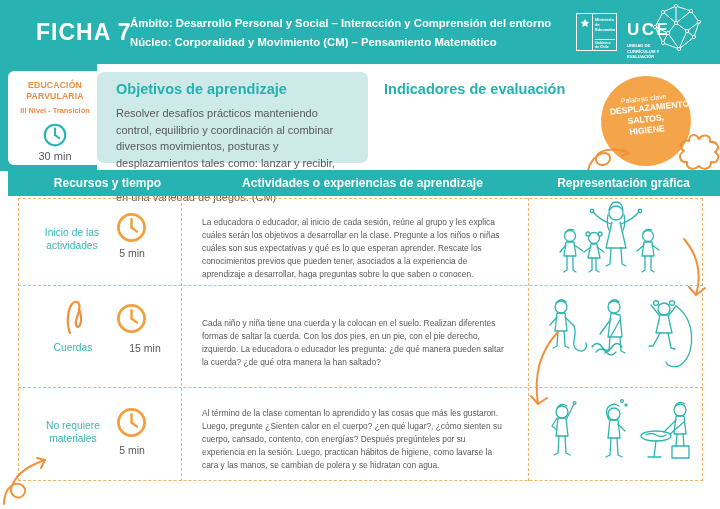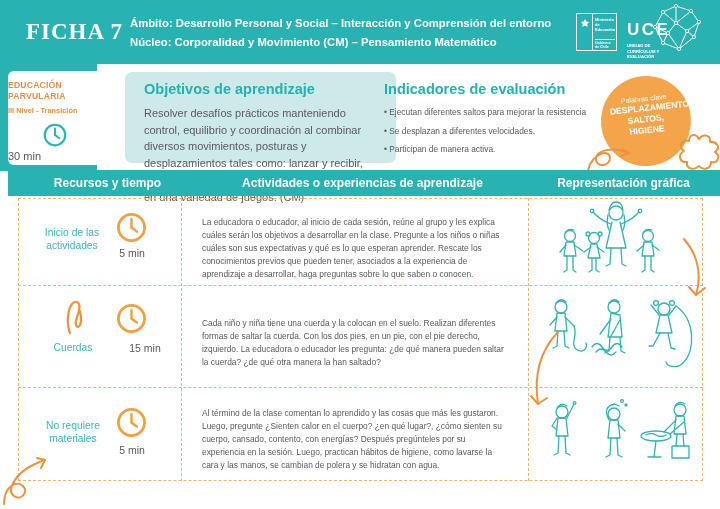"FICHA 7" #ficha-title { font-family: Liberation Serif, serif -> none; left: 26px -> 36px }
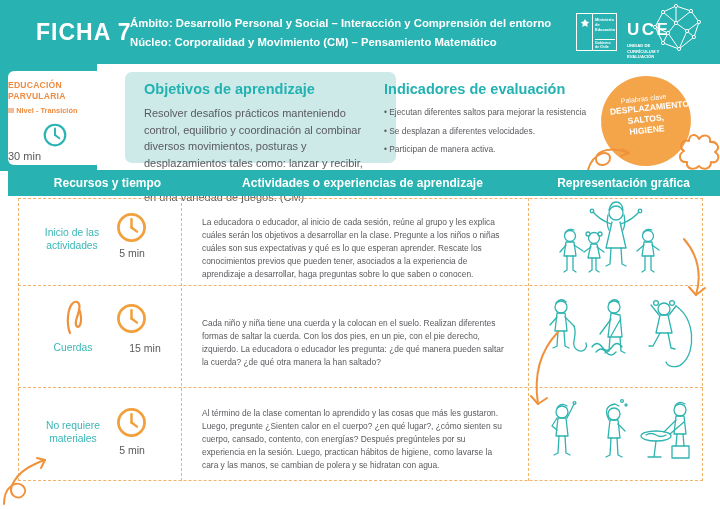"EDUCACIÓN PARVULARIA" #sidebar-card { text-align: left -> center }
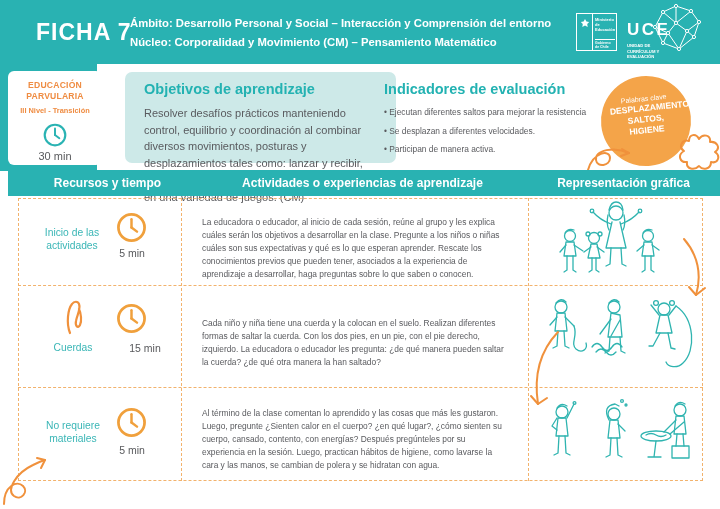"Objetivos de aprendizaje" #objetivos-panel { margin-left: 28px -> none }
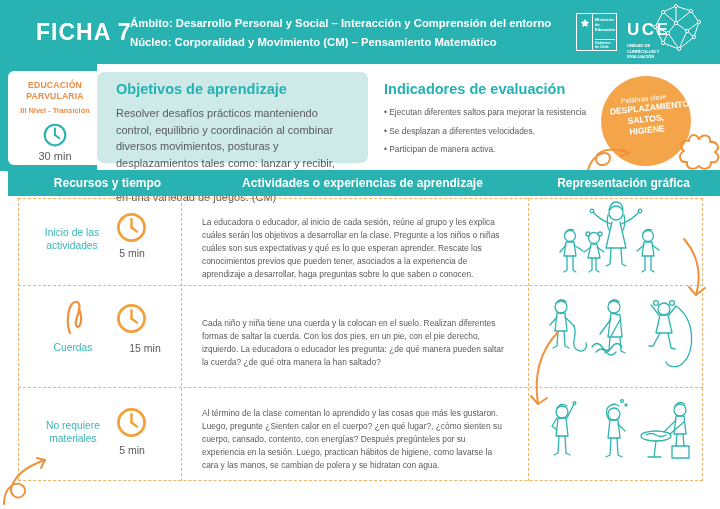"Ejecutan diferentes saltos para mejorar" ul.abs { html: <ul> <li>Ejecutan diferentes saltos para mejorar la resistencia</li> <li>Se desplazan a diferentes velocidades.</li> <li>Participan de manera activa.</li> </ul> -> none }
